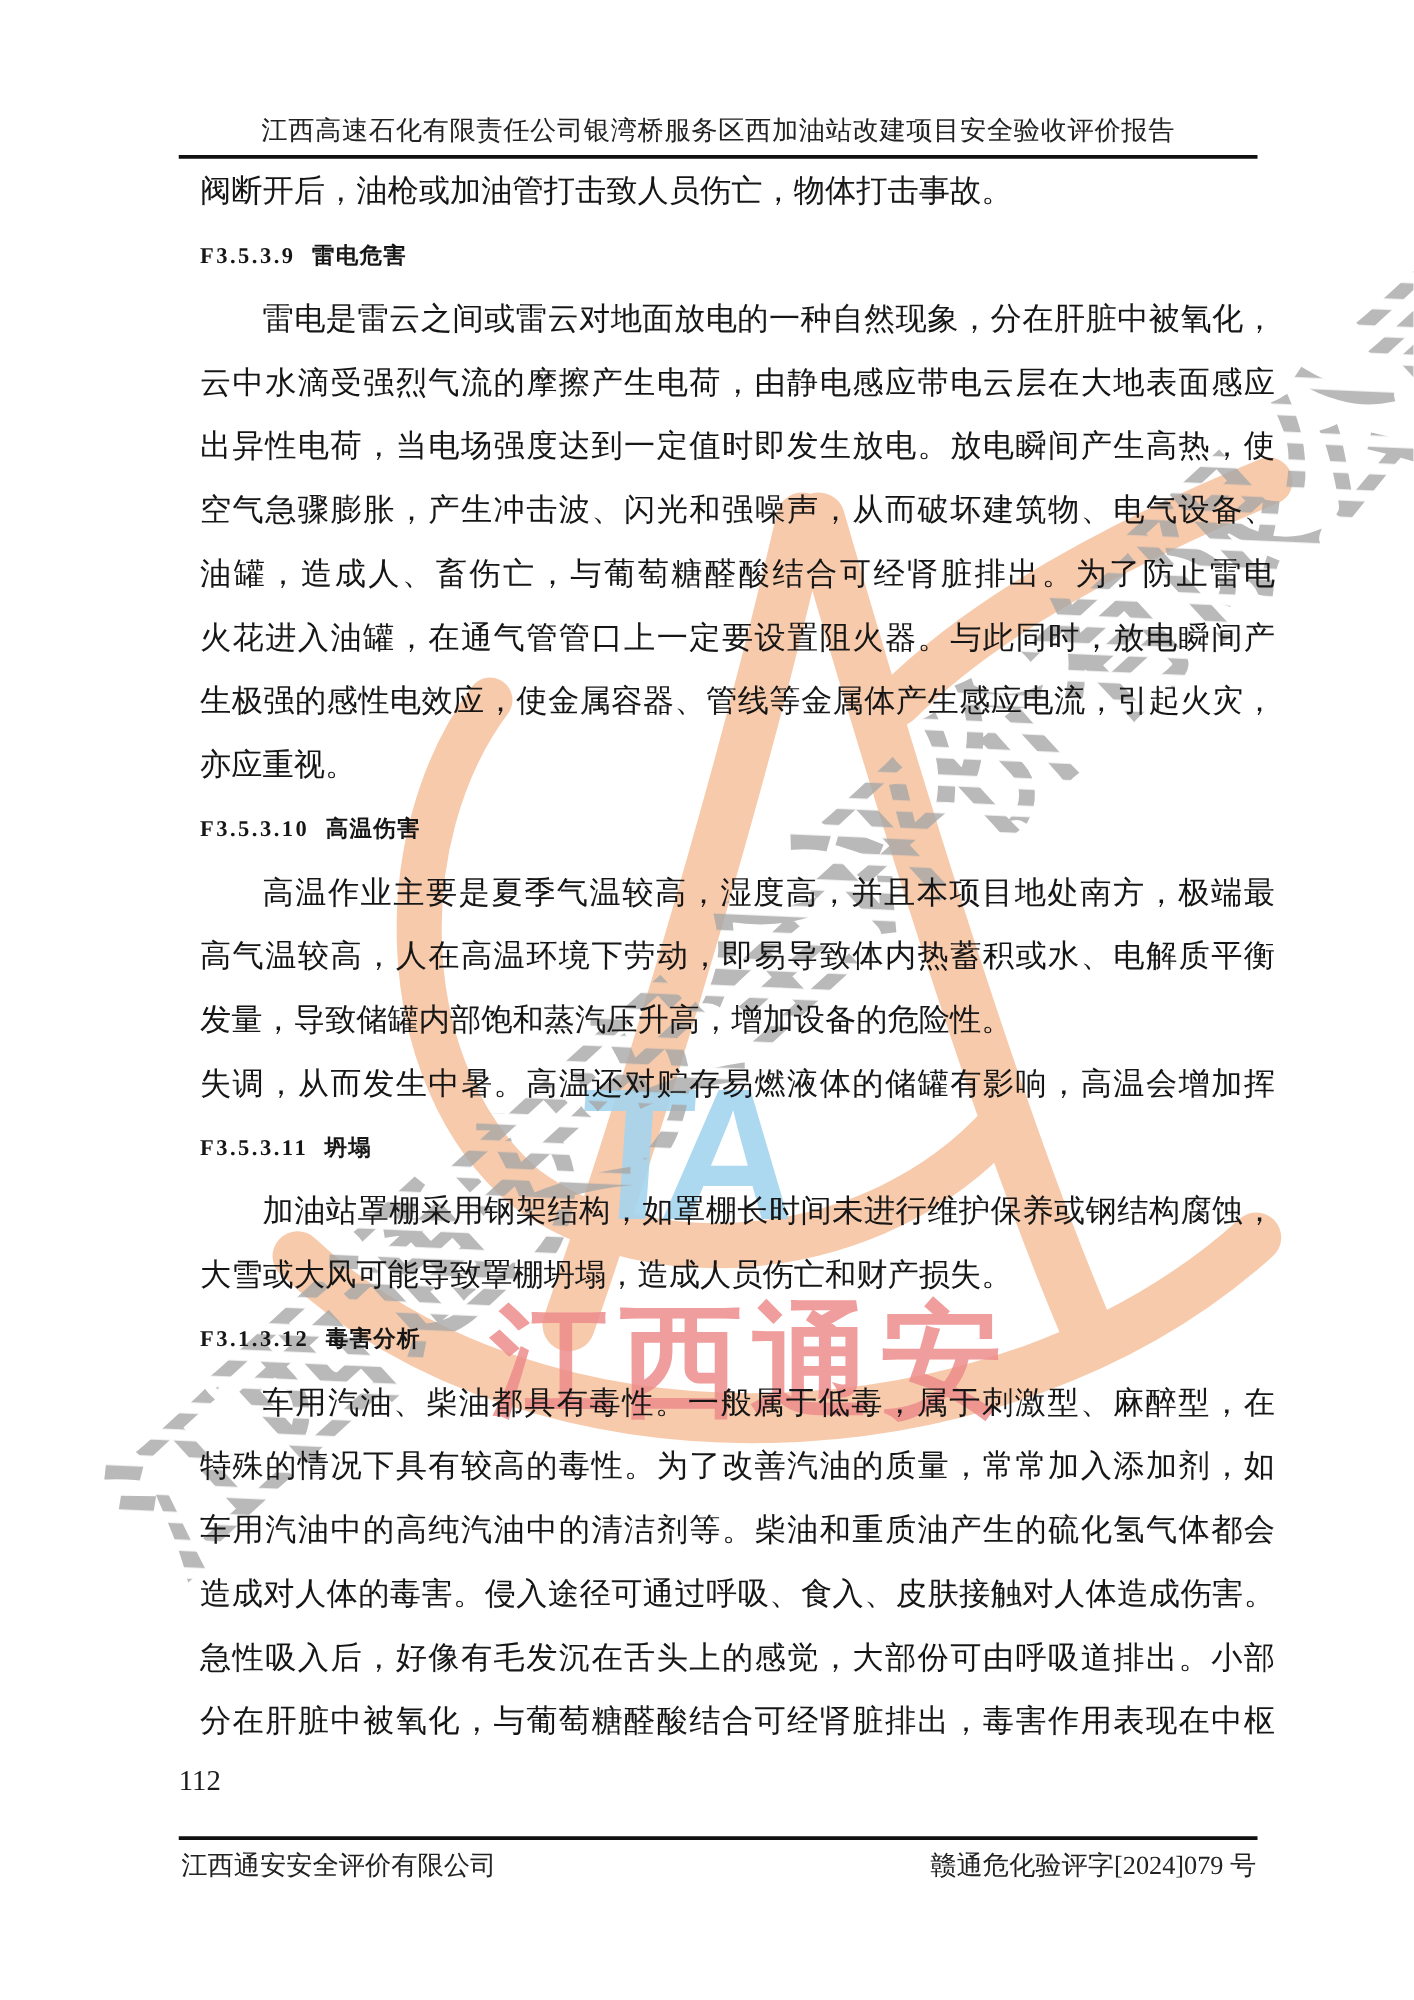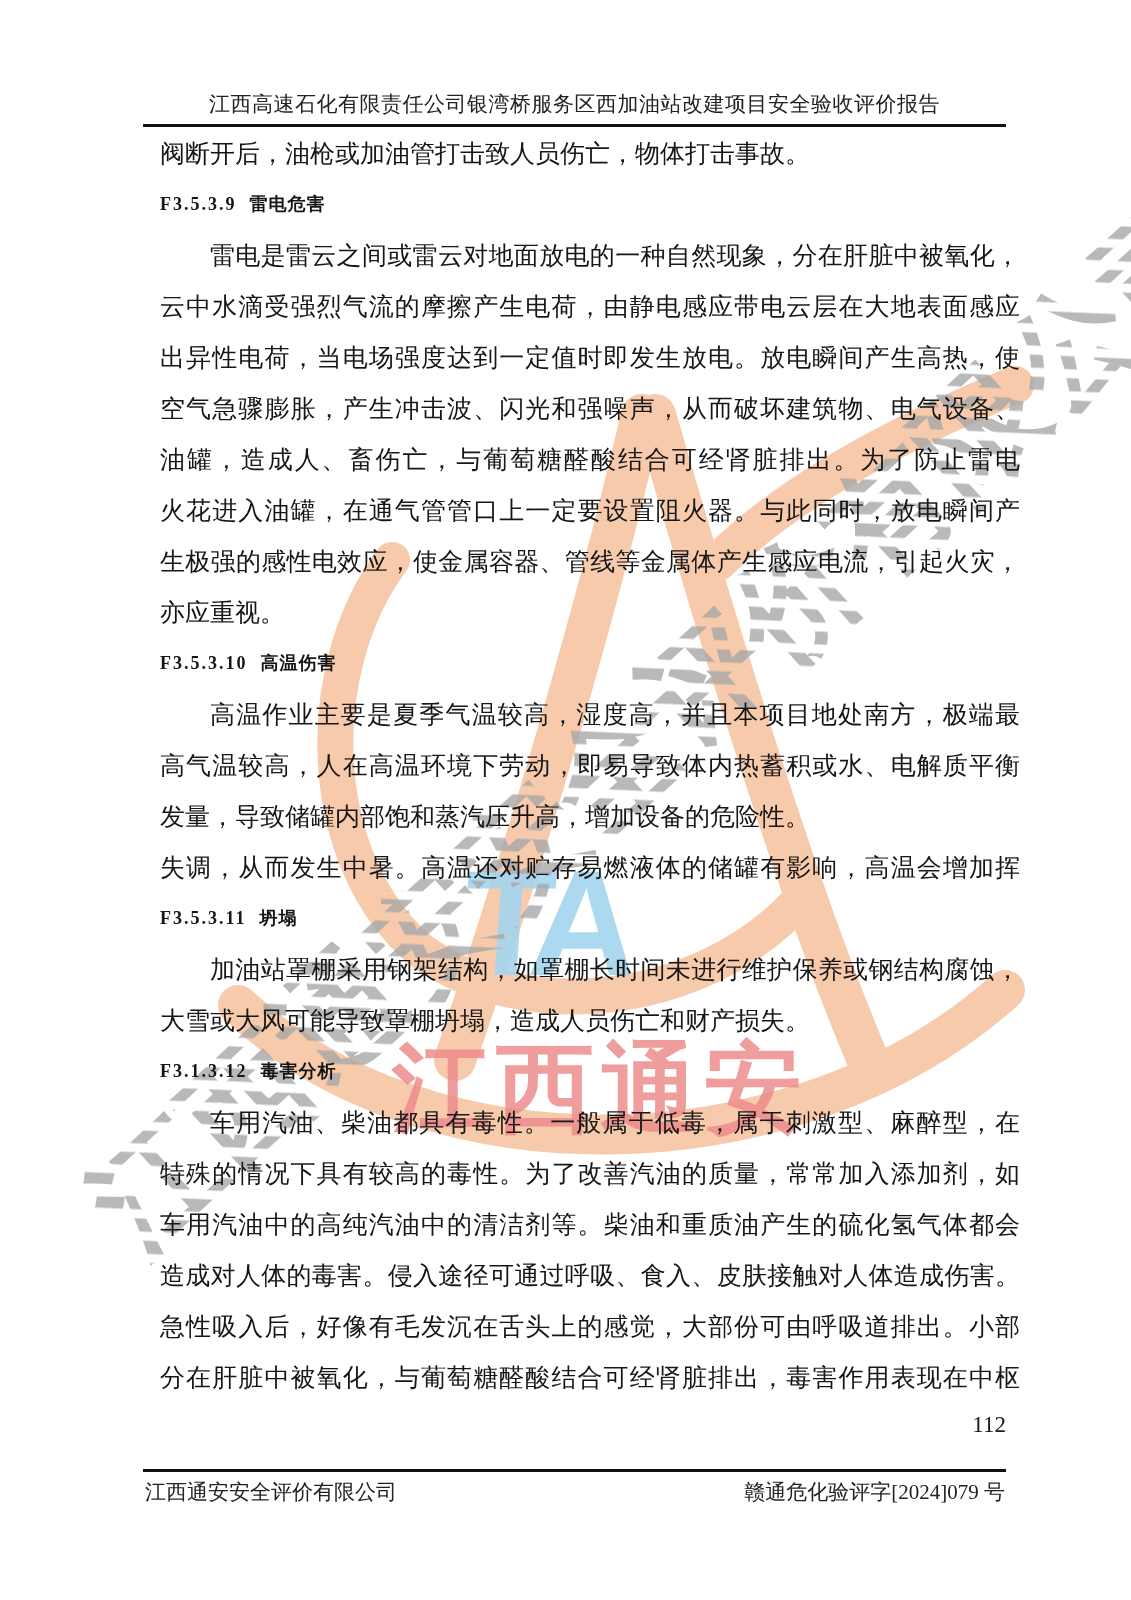"112" .page-number { text-align: right -> left }
